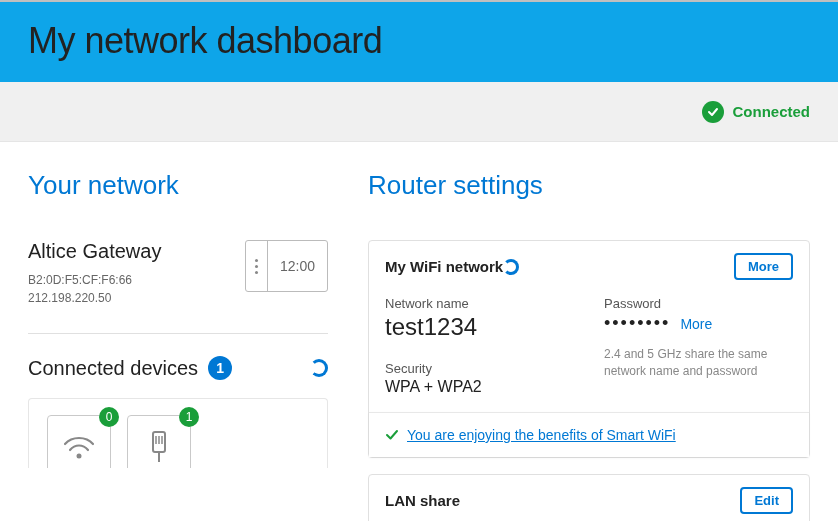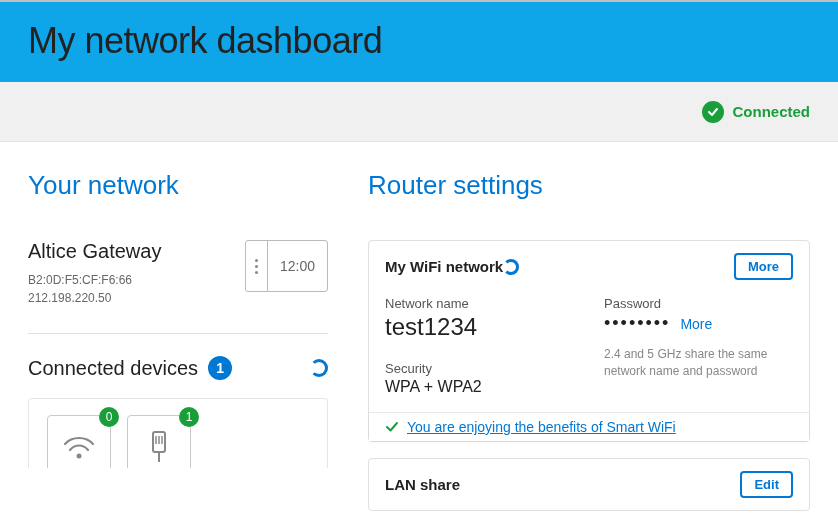"You are enjoying the benefits" .banner { padding: 6px 16px -> 14px 16px }
